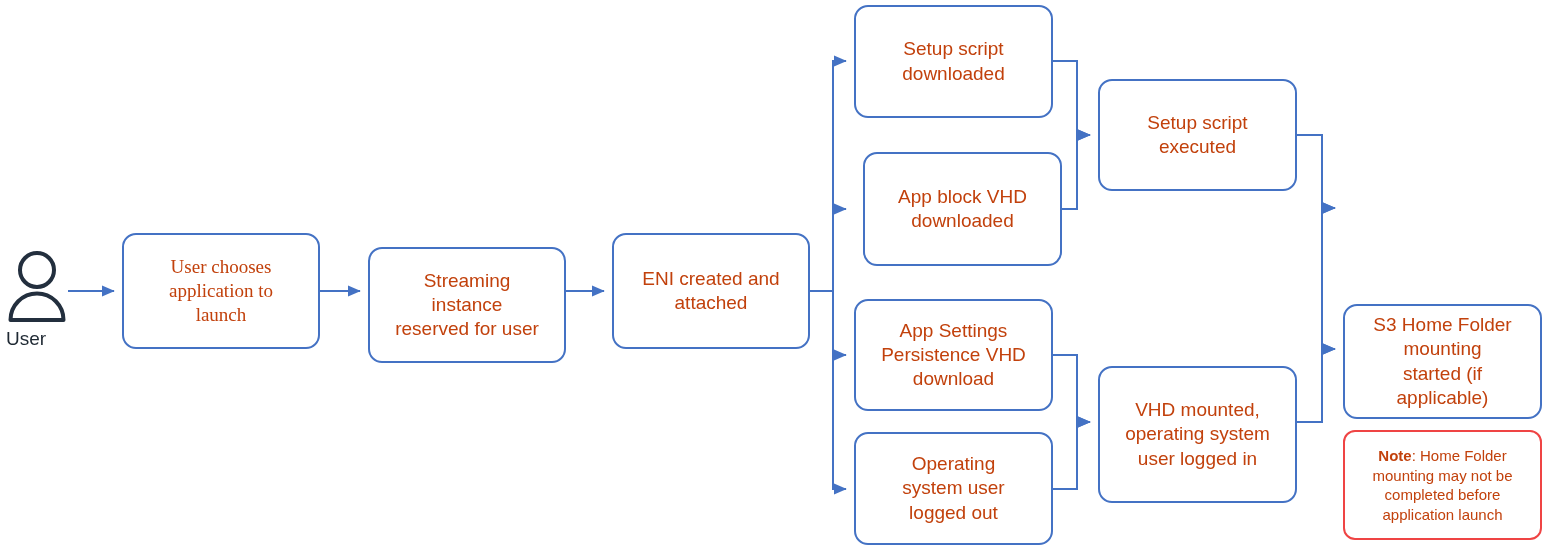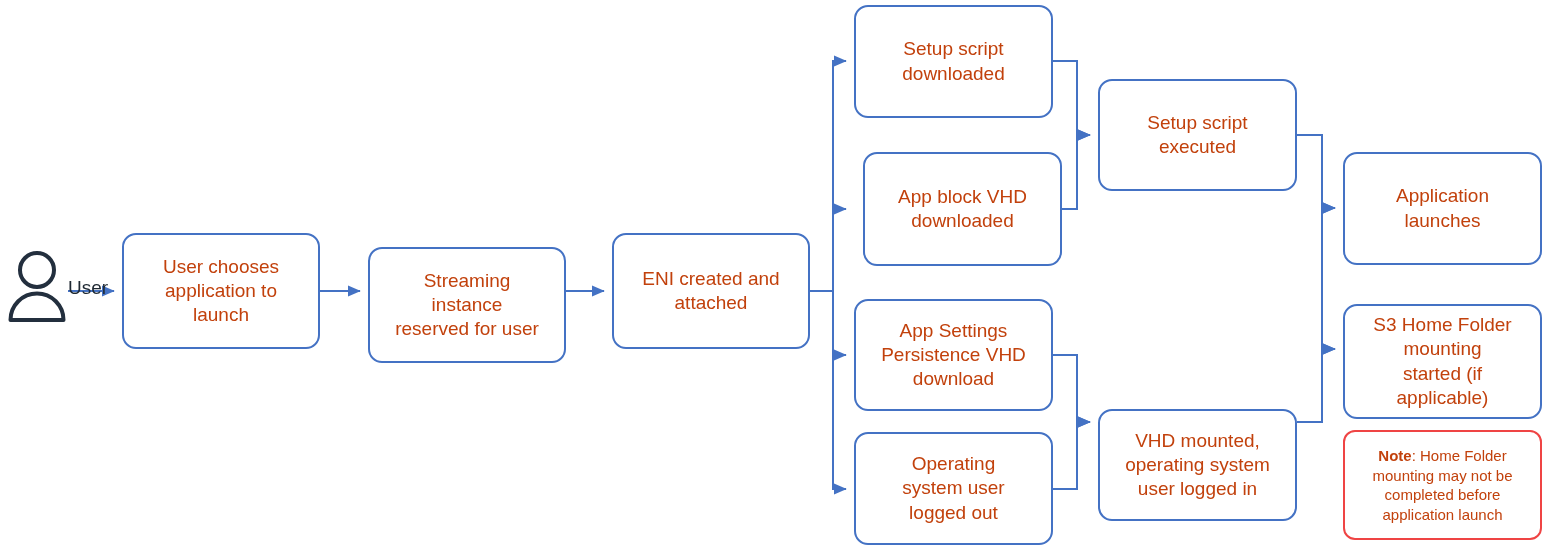"Application" div.node { html: <div> <span>Application launches</span> </div> -> none }
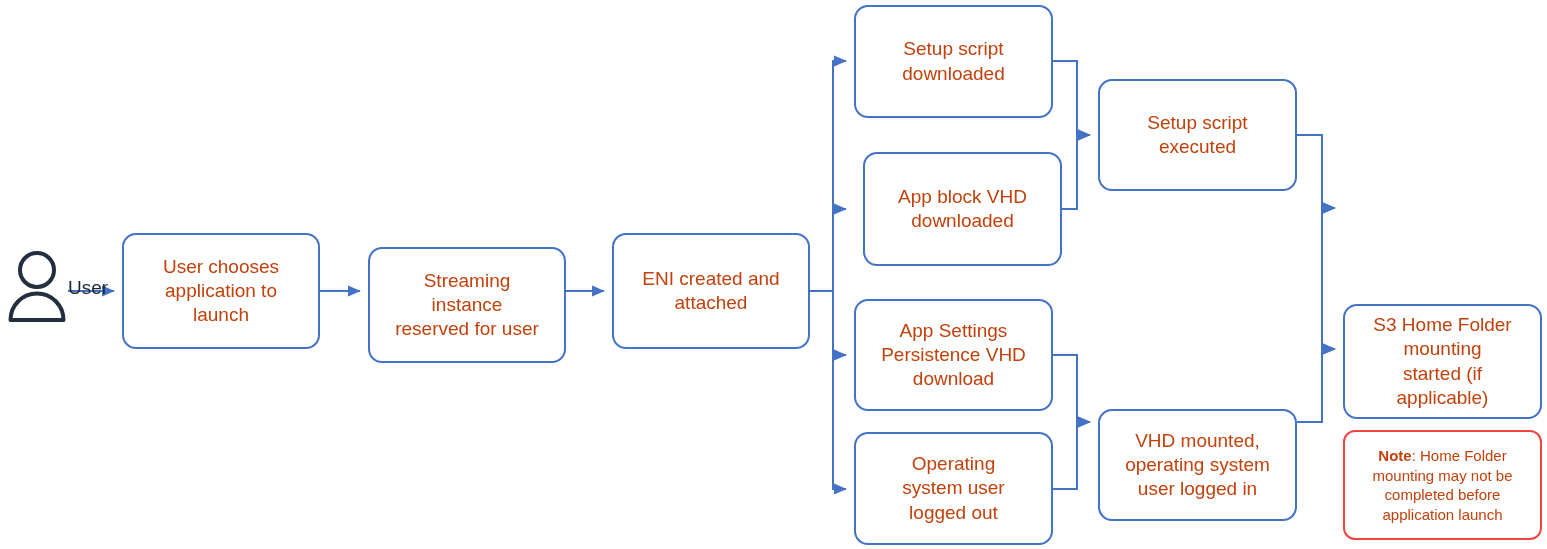"User chooses" div.node { font-family: none -> Liberation Serif, serif }
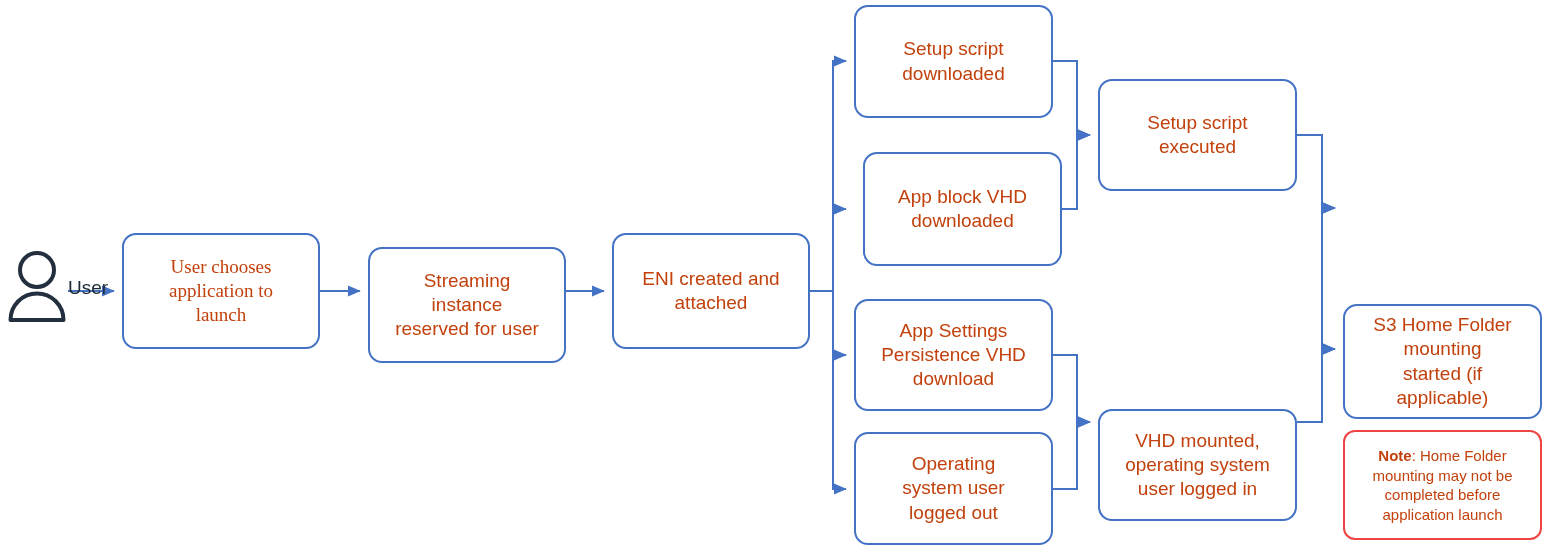"User" .actor { align-items: center -> none; flex-direction: row -> column }
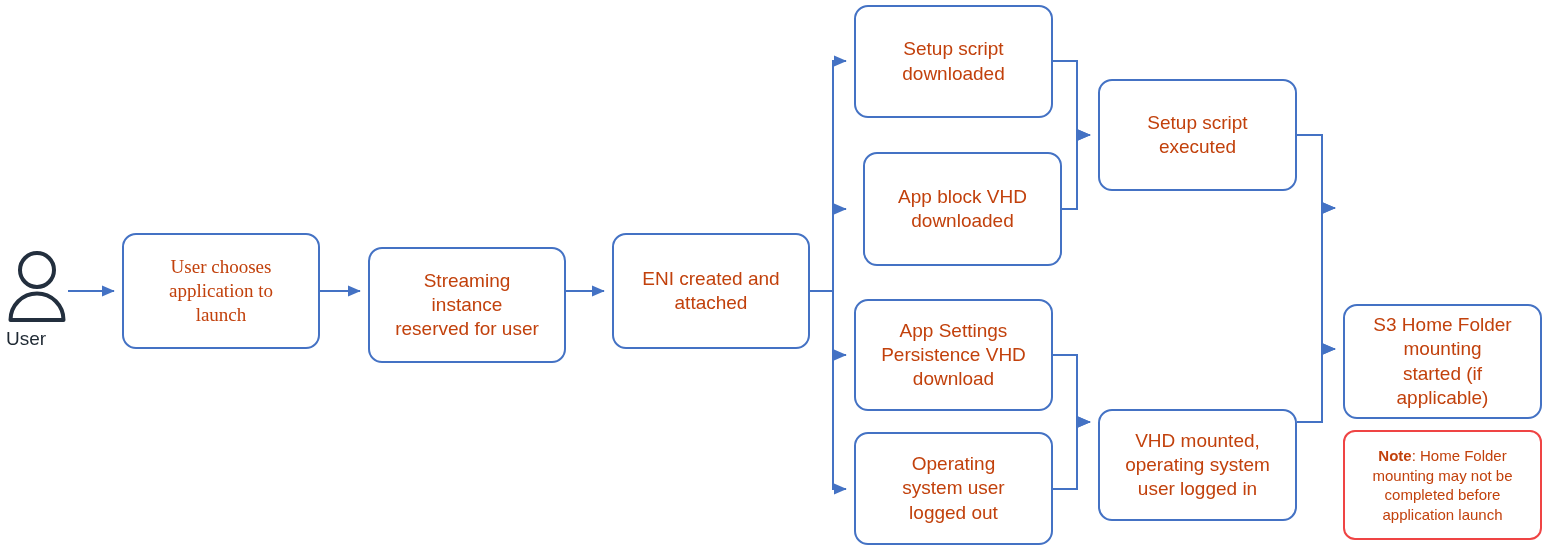"VHD mounted," div.node { height: 112px -> 137px; margin-top: 43px -> none }
